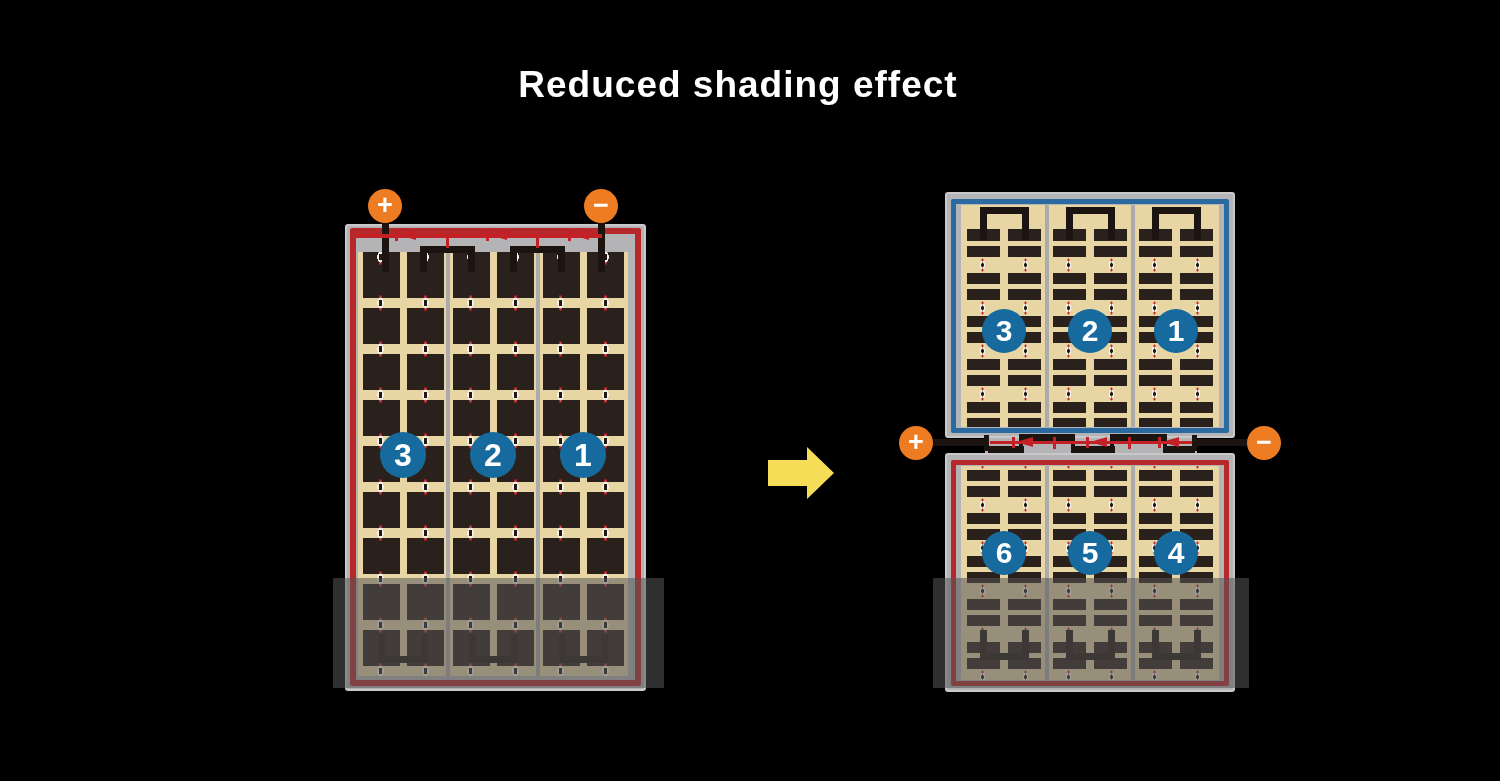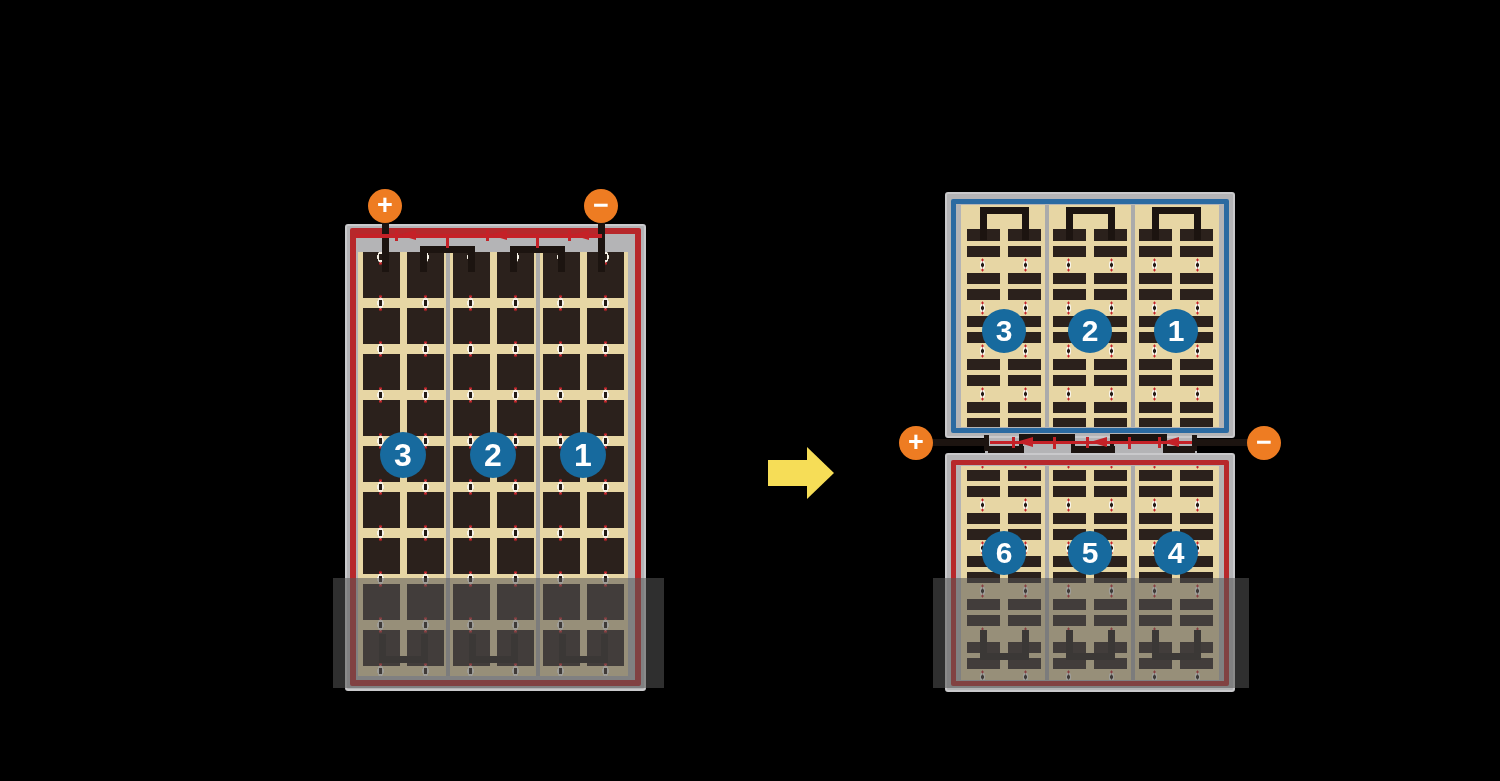"Reduced shading effect" h1 { html: none -> <h1>Reduced shading effect</h1> }
